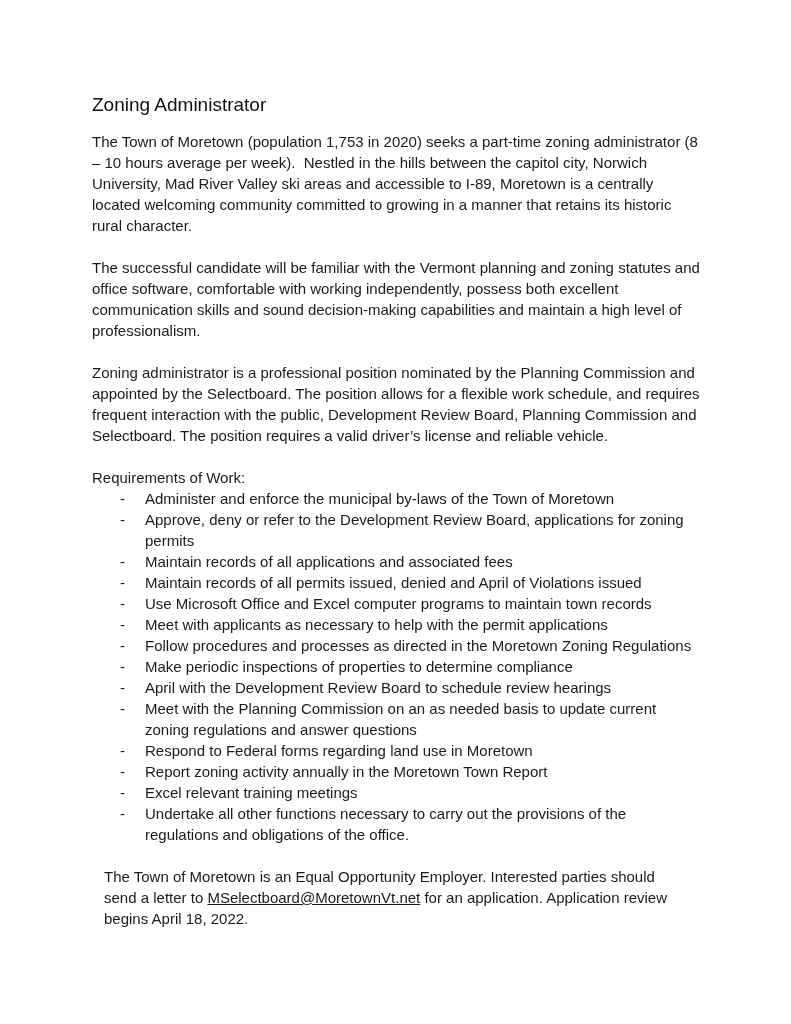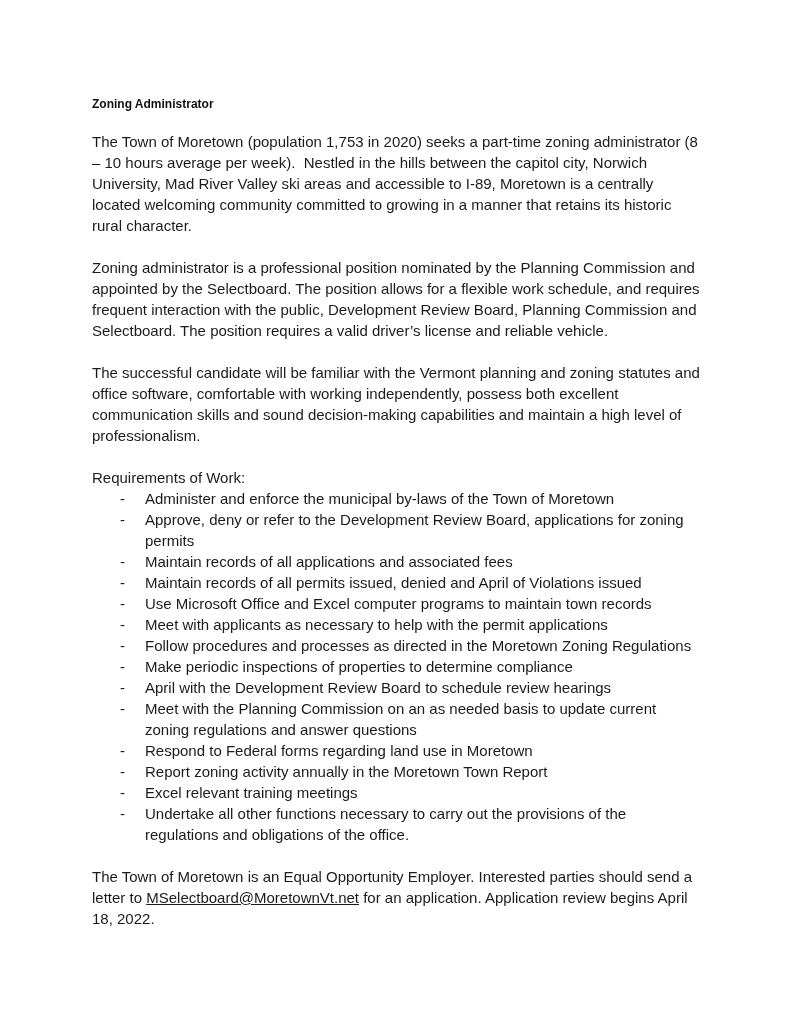"Zoning Administrator" .doc-title { font-size: 12px -> 19px; font-weight: bold -> normal }
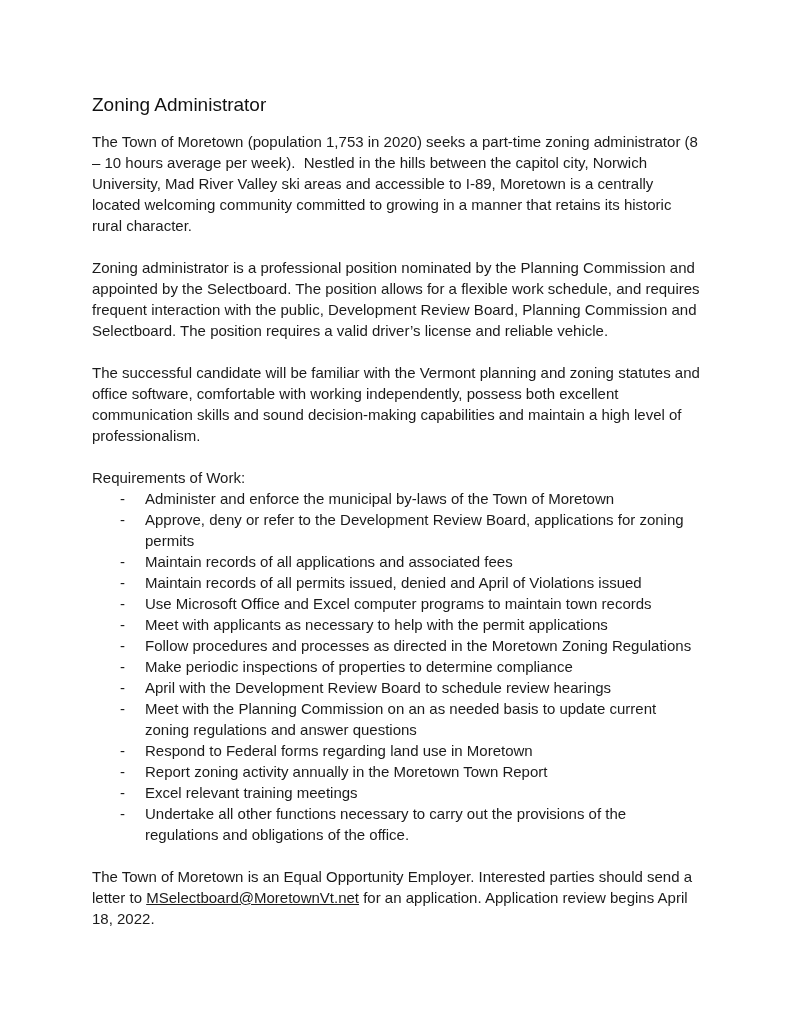"Zoning administrator is a professional" p.para { order: before "The successful candidate will be" -> after "The successful candidate will be" }
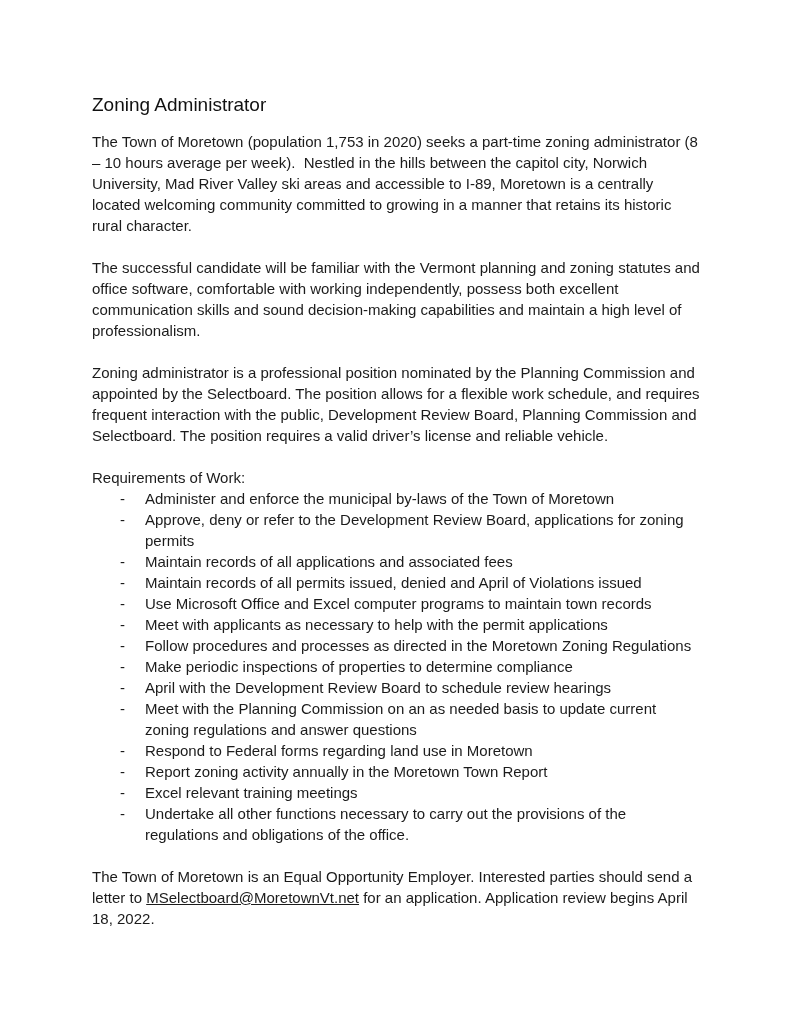"The Town of Moretown is" .closing { margin: 0 -> 12px }
